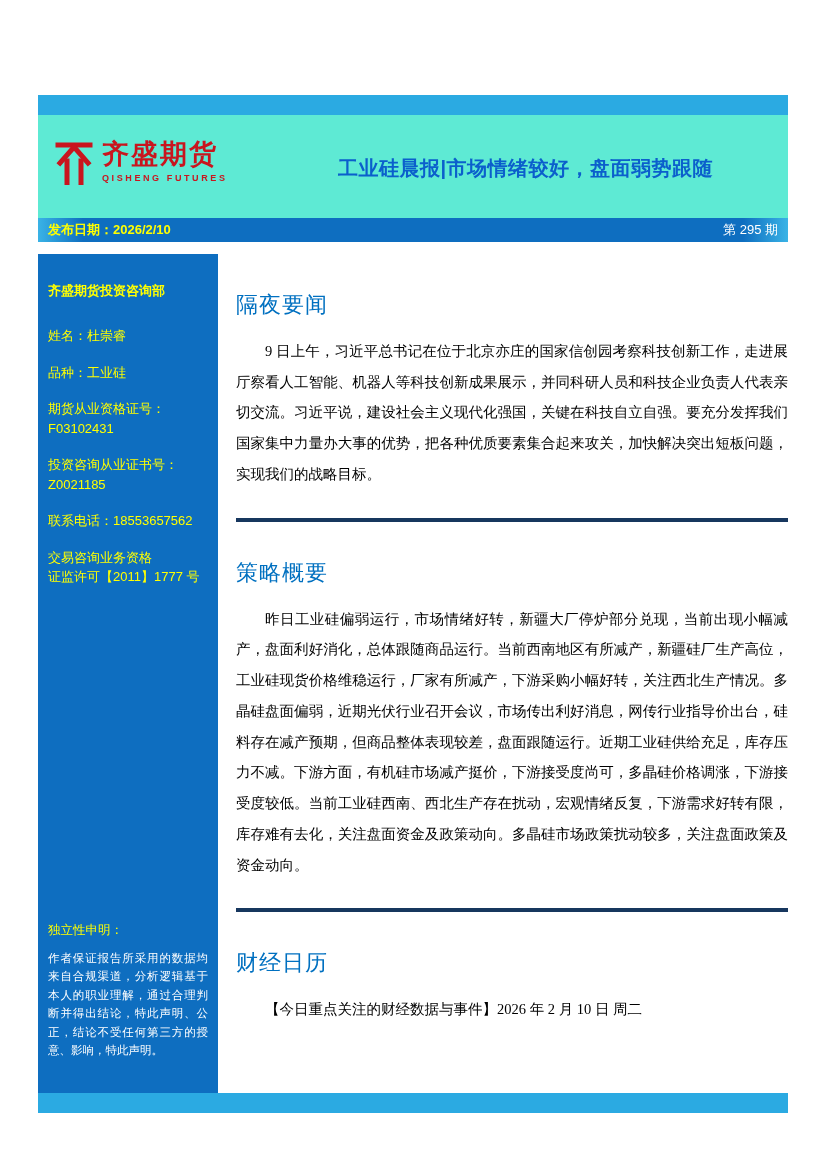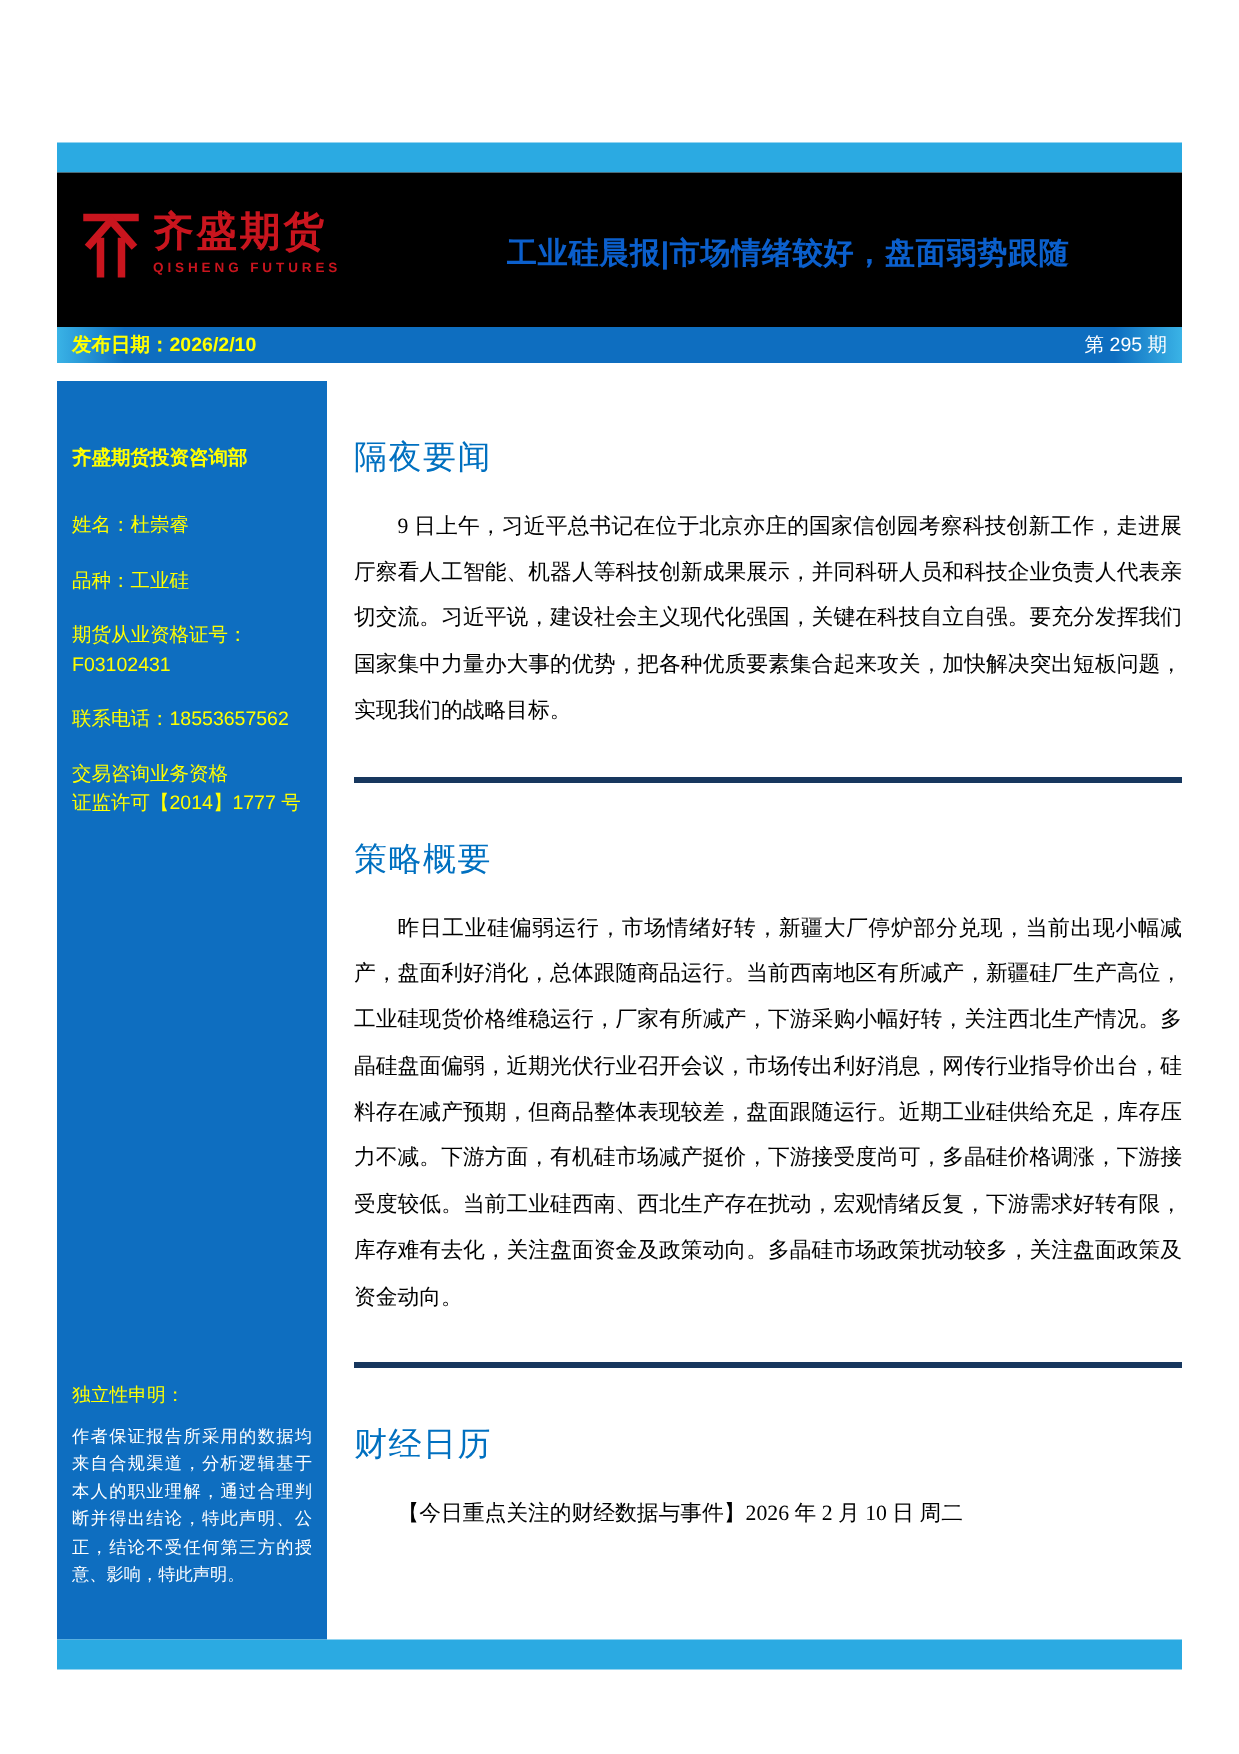"齐盛期货" .header { background: #000000 -> #5eead4 }
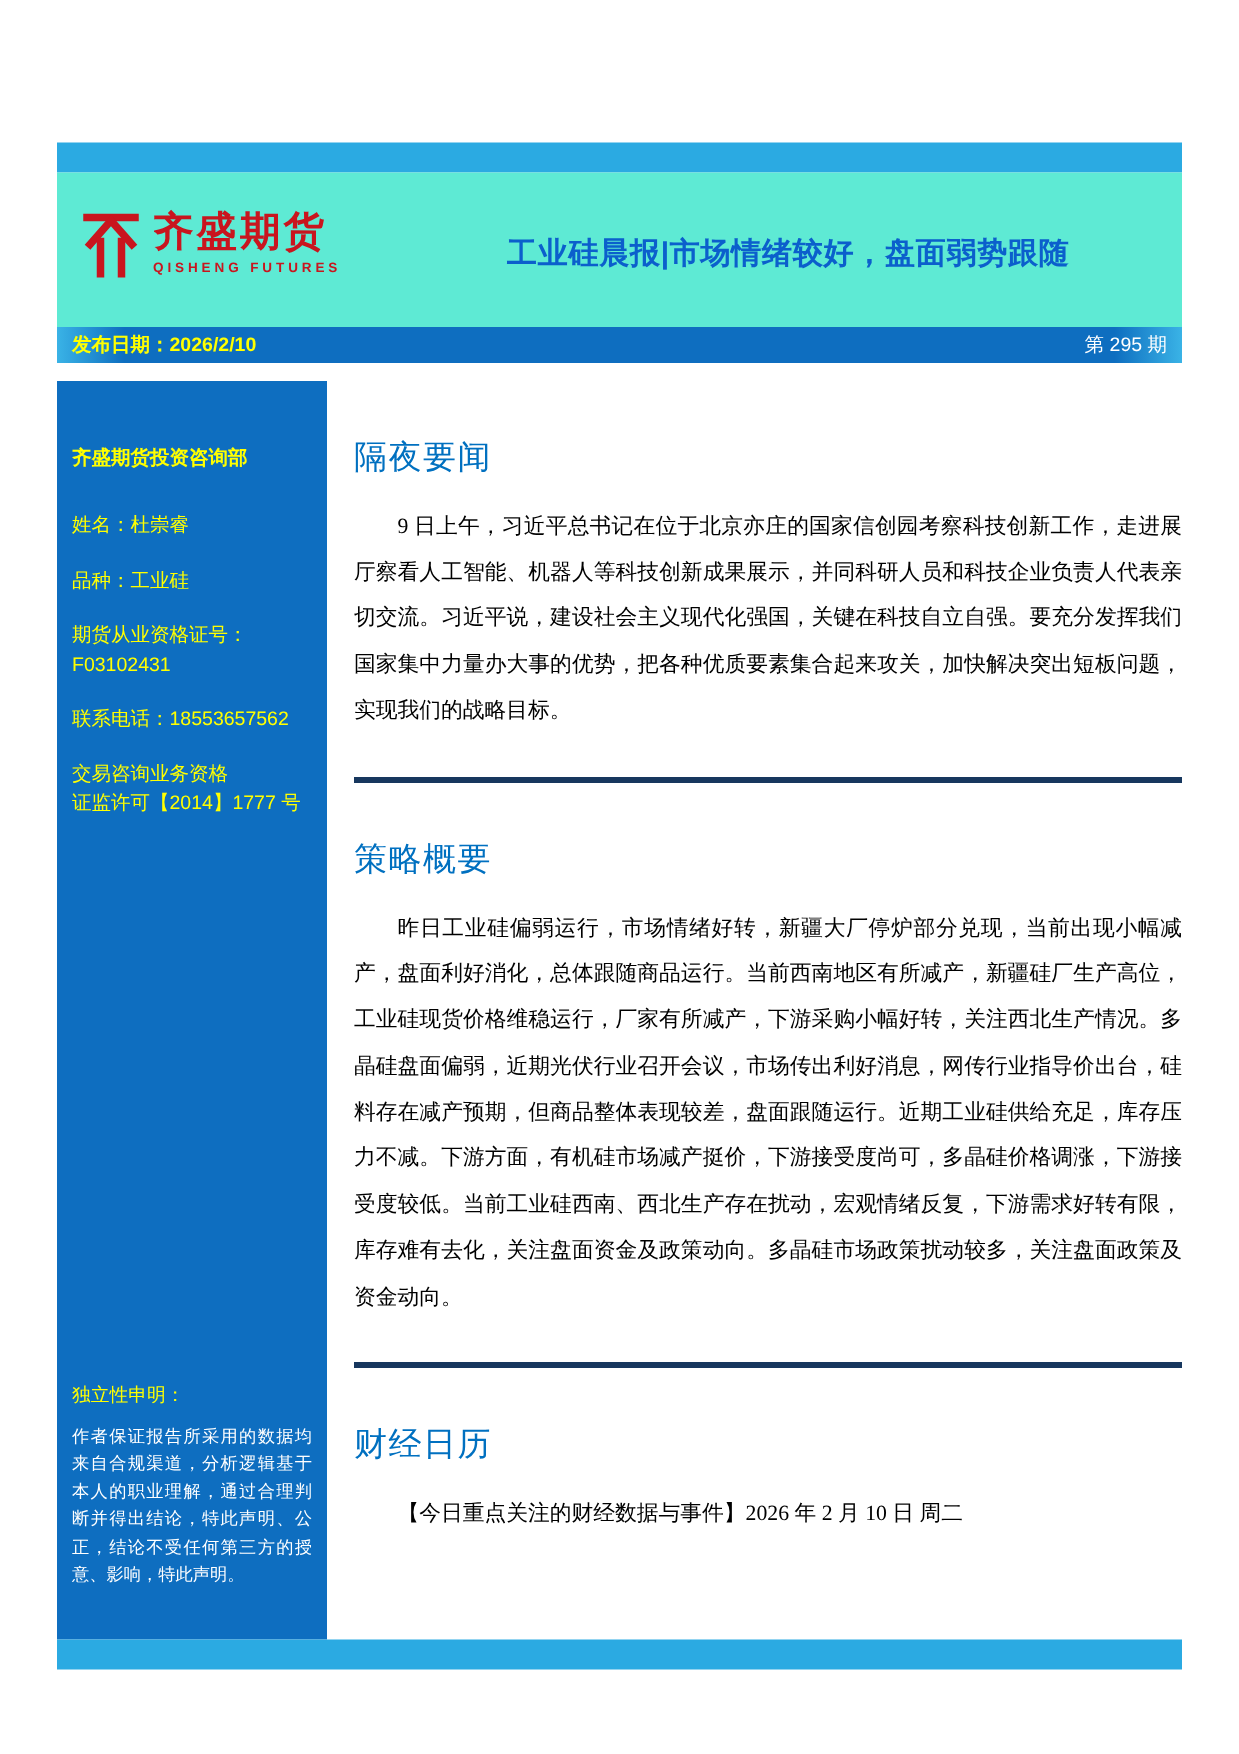"齐盛期货投资咨询部" .sidebar { padding: 42px 10px 0 10px -> 28px 10px 0 10px }
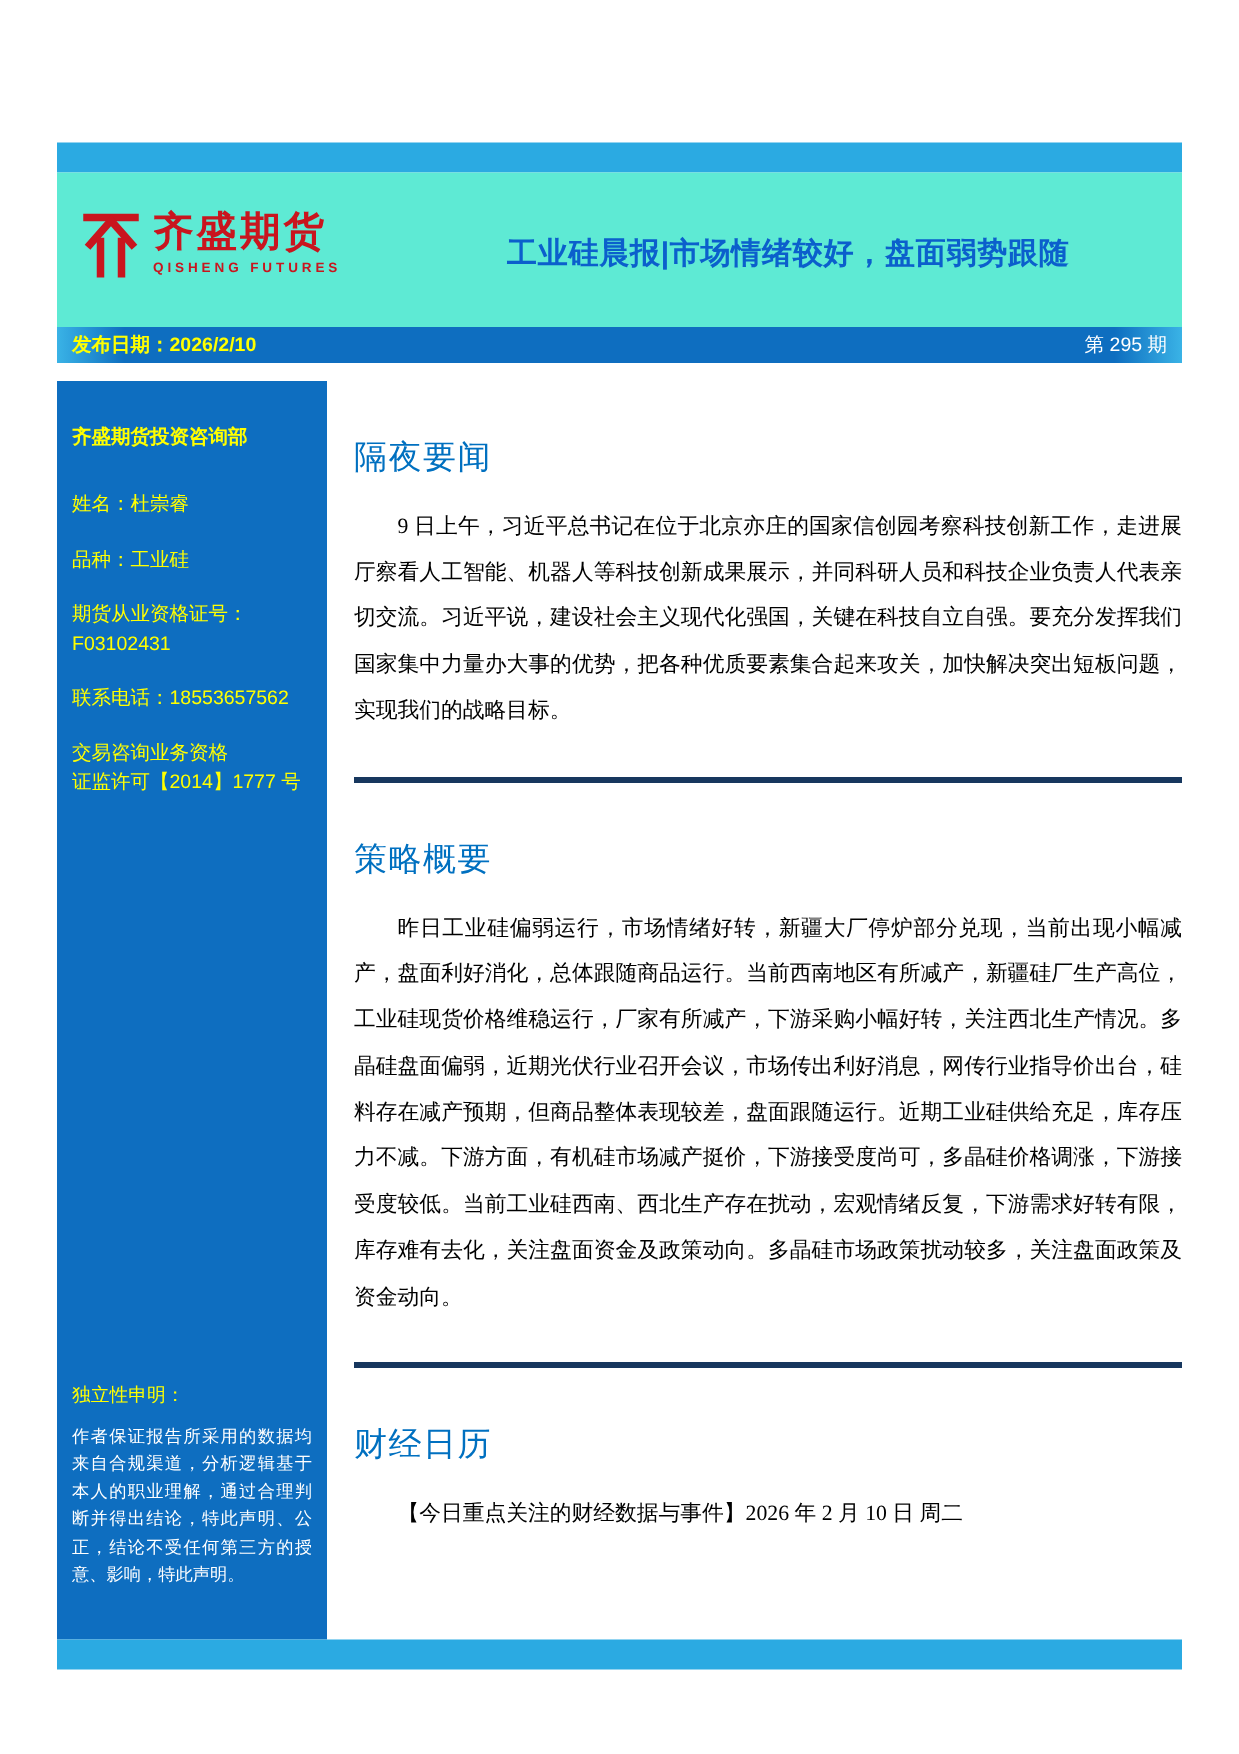"投资咨询从业证书号：" div.sb-field { html: none -> <div> <span>投资咨询从业证书号：</span> <span>Z0021185</span> </div> }
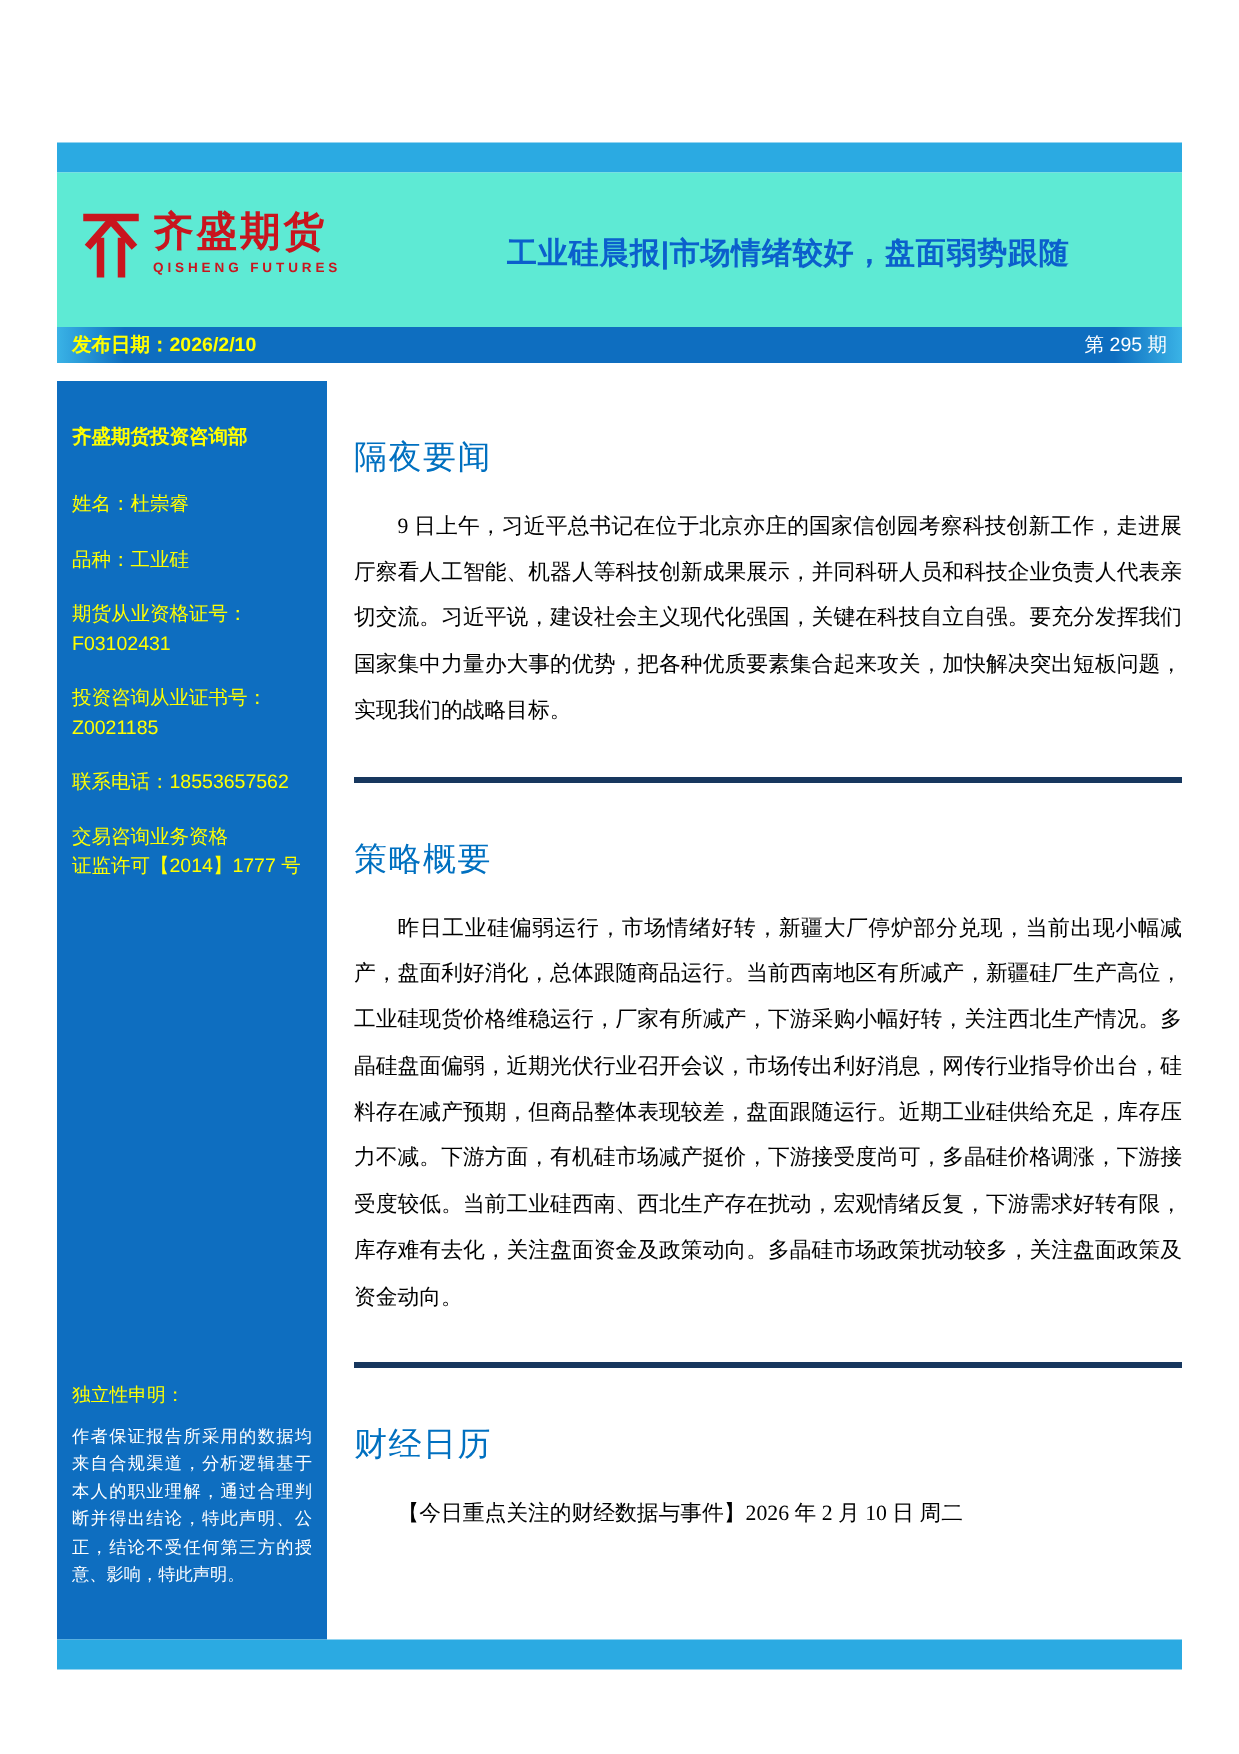"证监许可【2014】1777 号" span.sb-value { text: 2014 -> 2011 }
